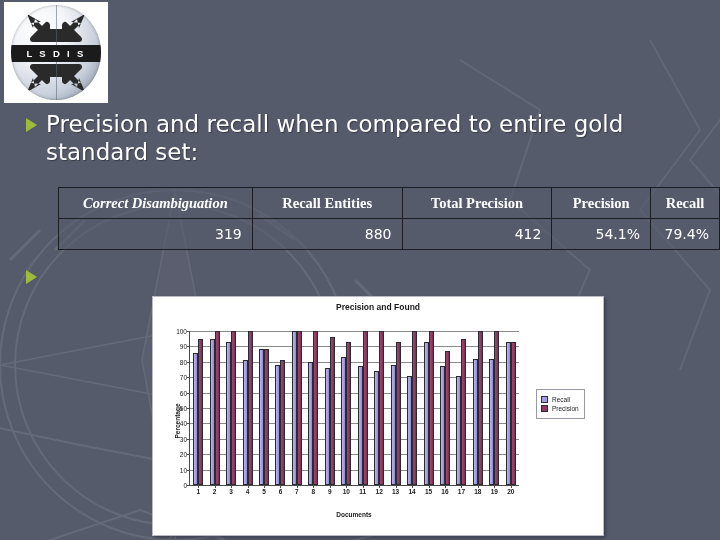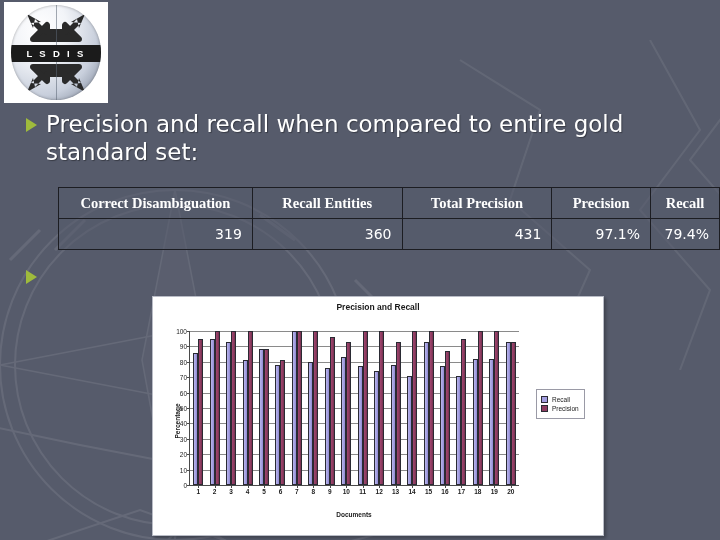"Correct Disambiguation" .col-w1 { font-style: none -> italic }
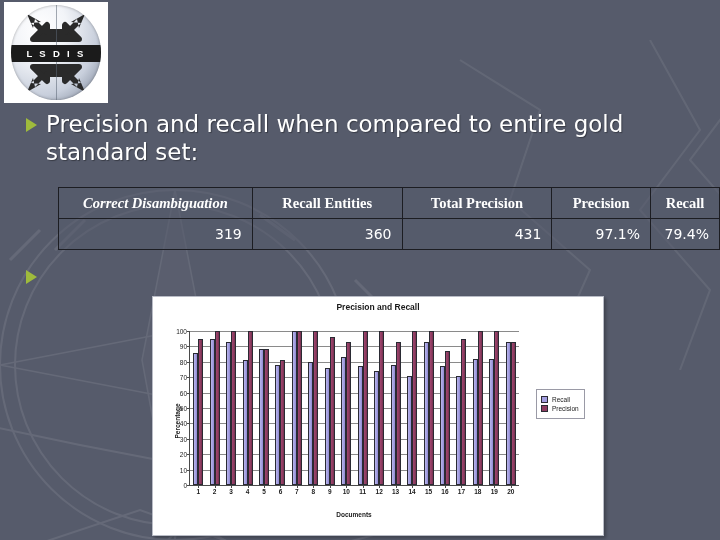"360" td { text: 360 -> 880 }
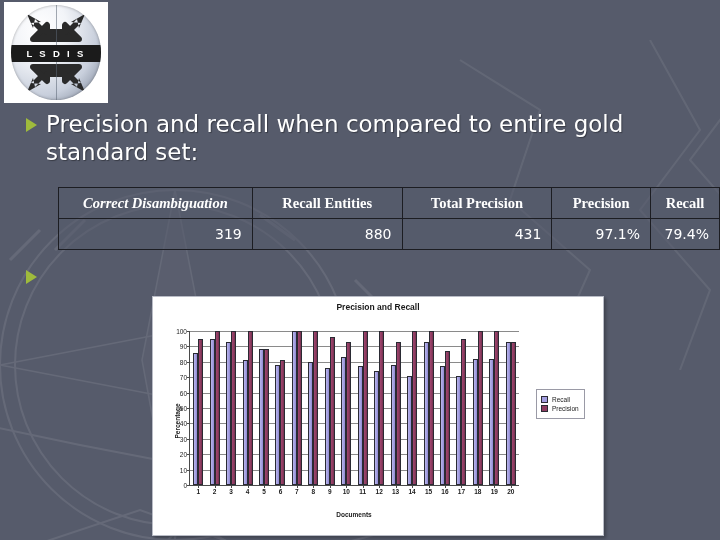"431" td { text: 431 -> 412 }
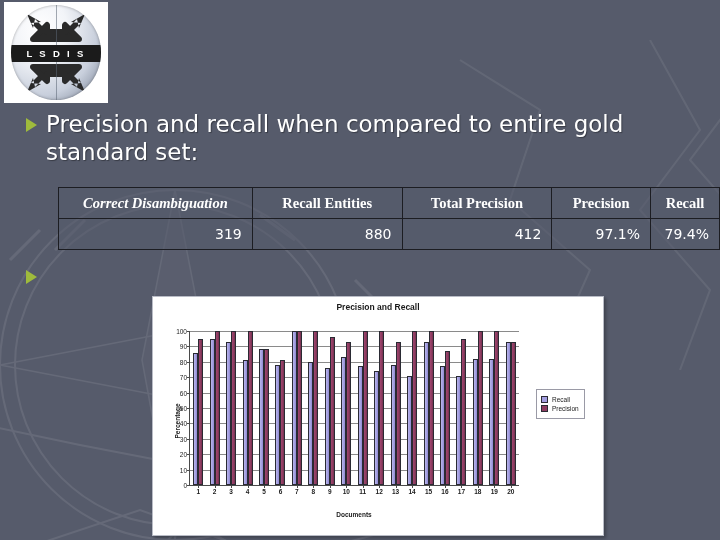"97.1%" td { text: 97.1% -> 54.1% }
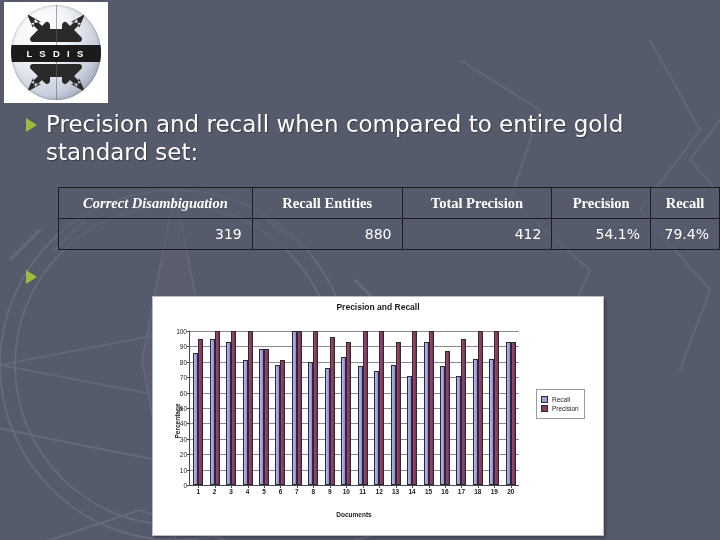"Precision and Recall" div.chart-title { text: Recall -> Found }
